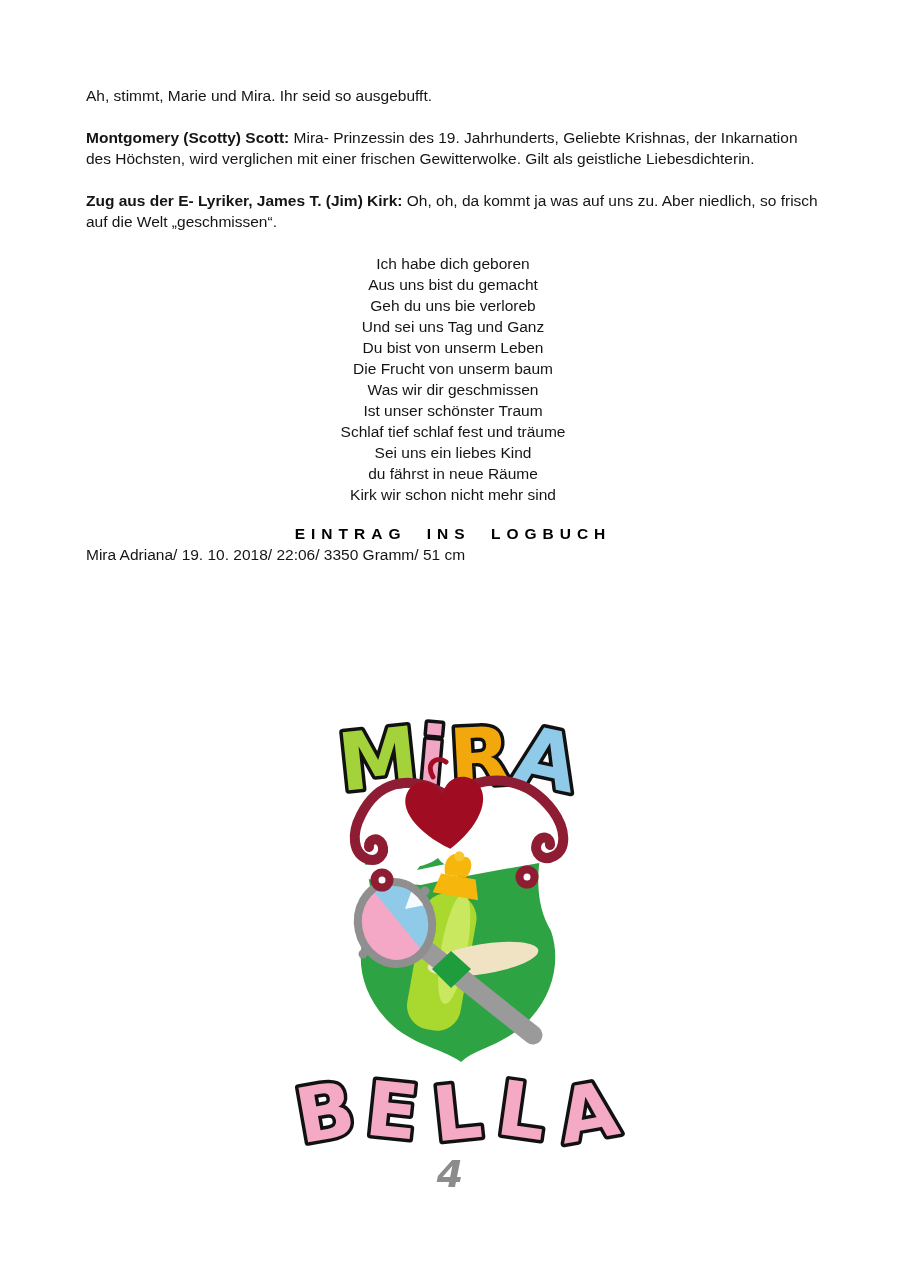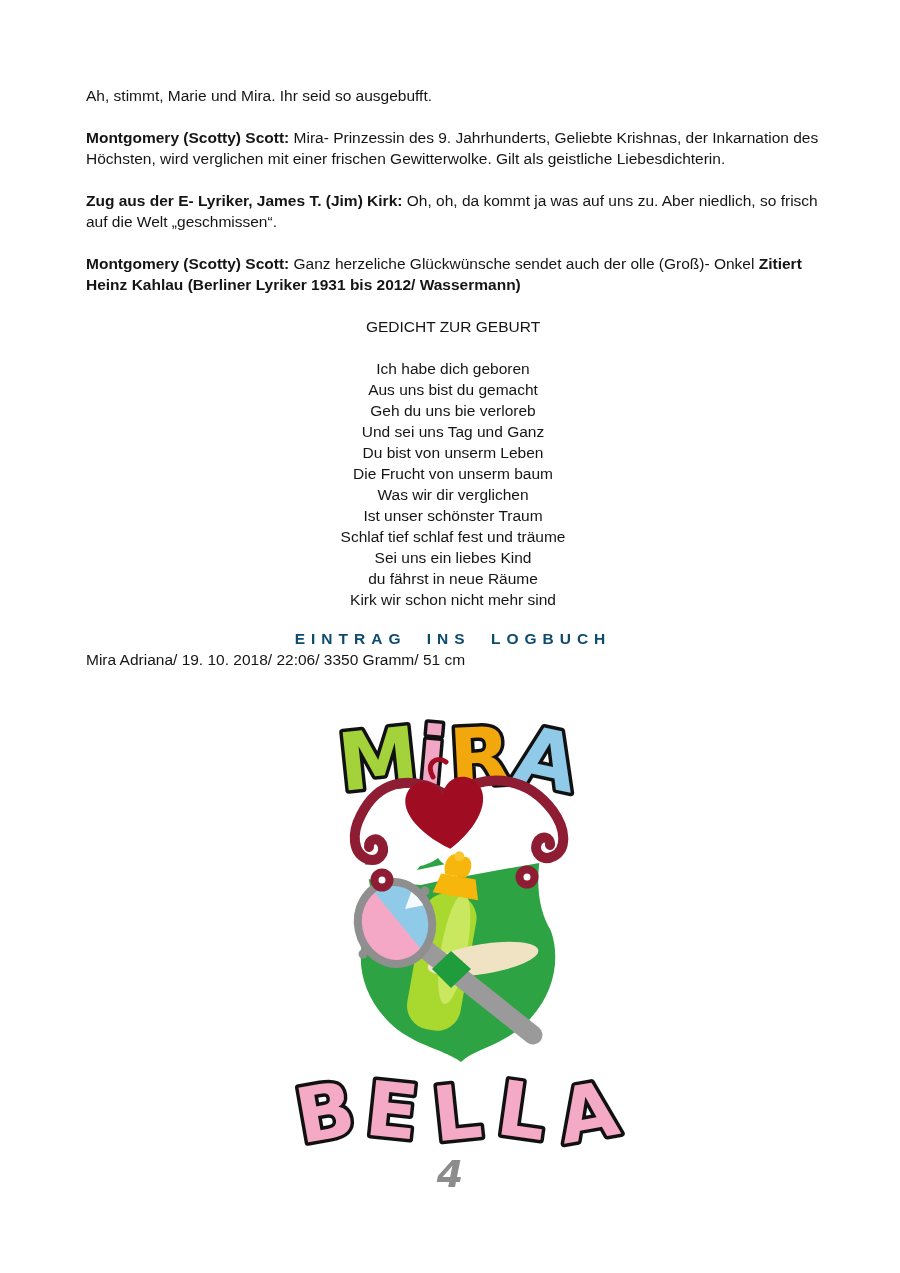"Mira- Prinzessin des 9. Jahrhunderts," span { text: 9 -> 19 }
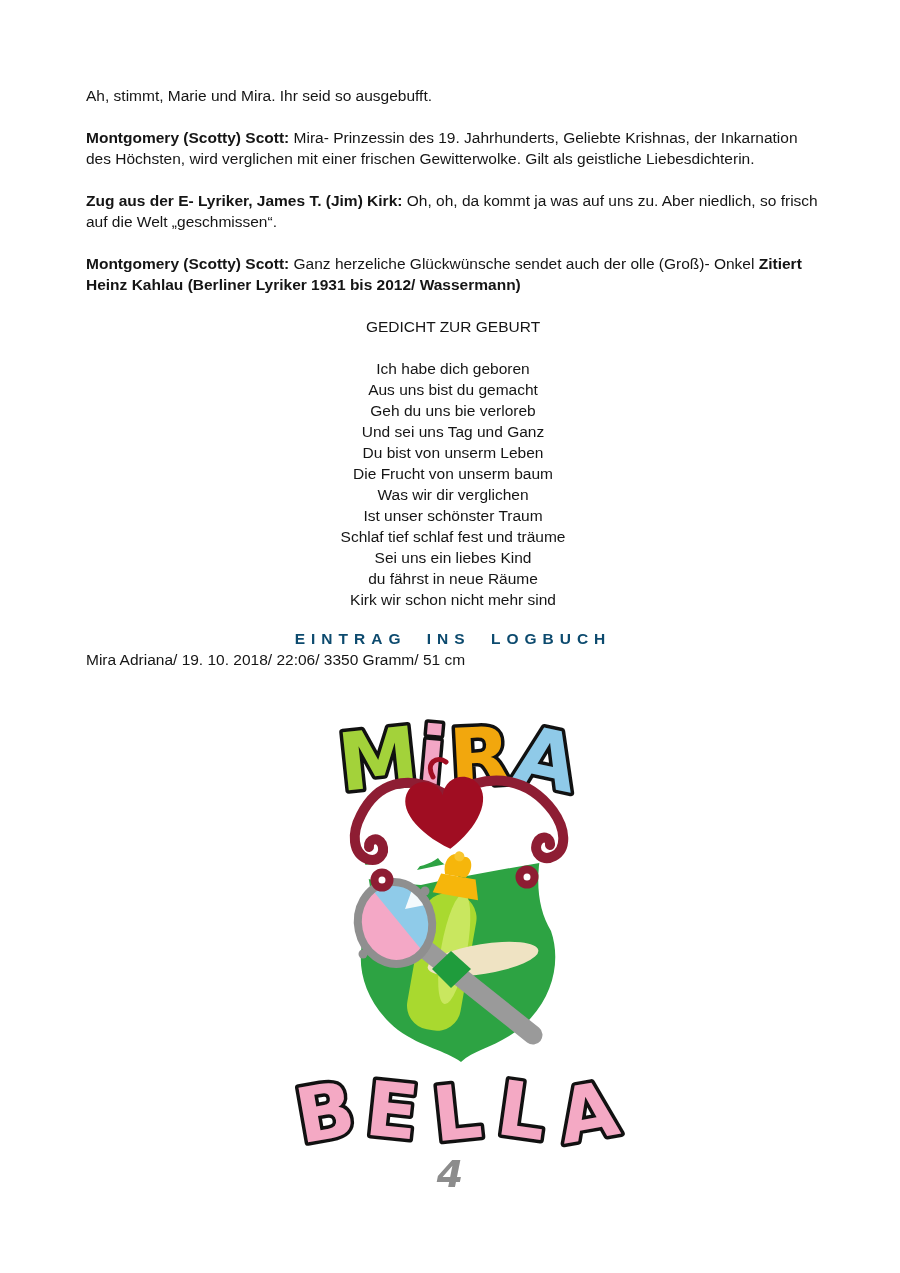"Montgomery (Scotty) Scott: Ganz" p { html: <p><b>Montgomery (Scotty) Scott:</b><span> Ganz herzeliche Glückwünsche sendet auch der olle (Groß)- Onkel </span><b>Zitiert Heinz Kahlau (Berliner Lyriker 1931 bis 2012/ Wassermann)</b></p> -> none }
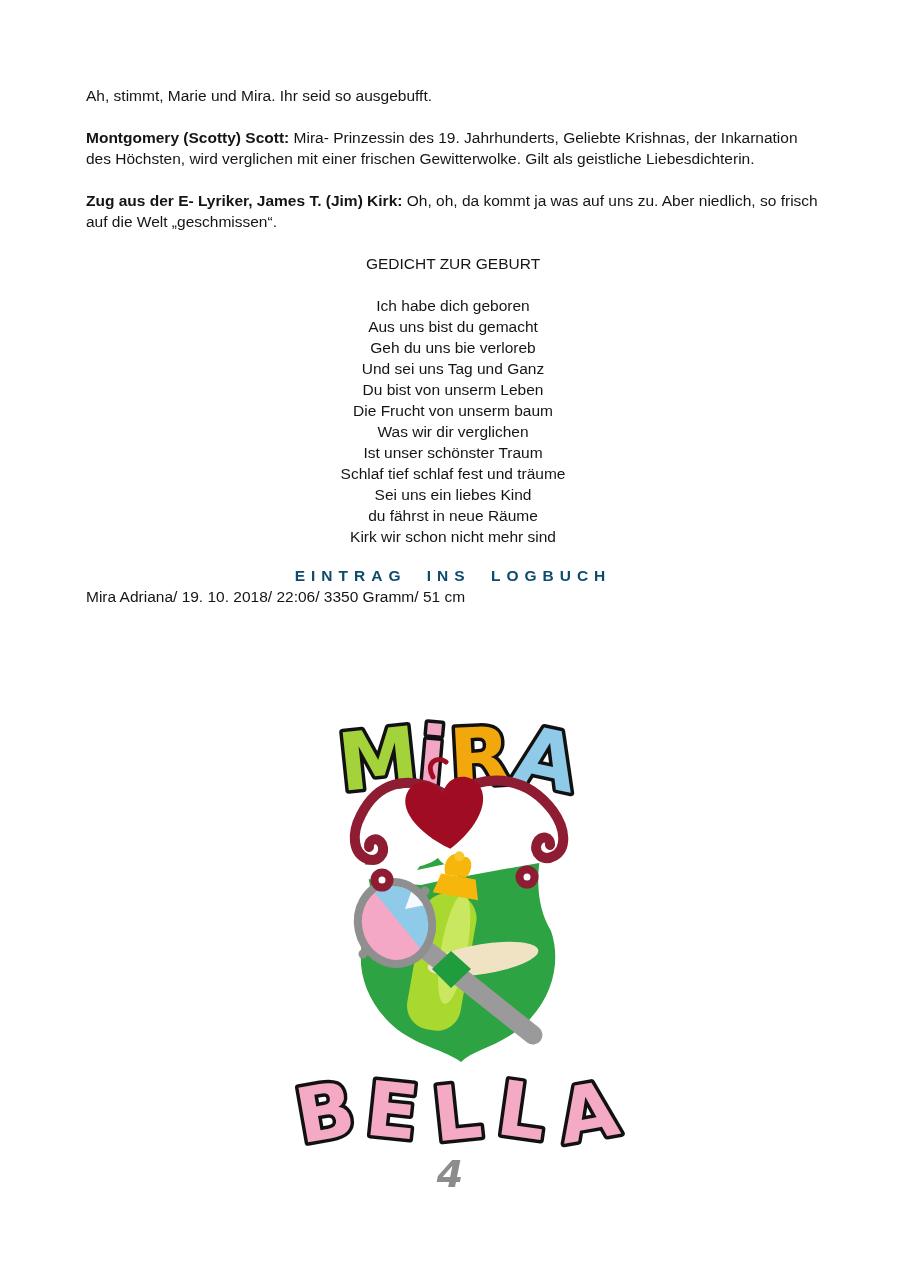"GEDICHT ZUR GEBURT" div.poem-title { html: <div>GEDICHT ZUR GEBURT</div> -> none }
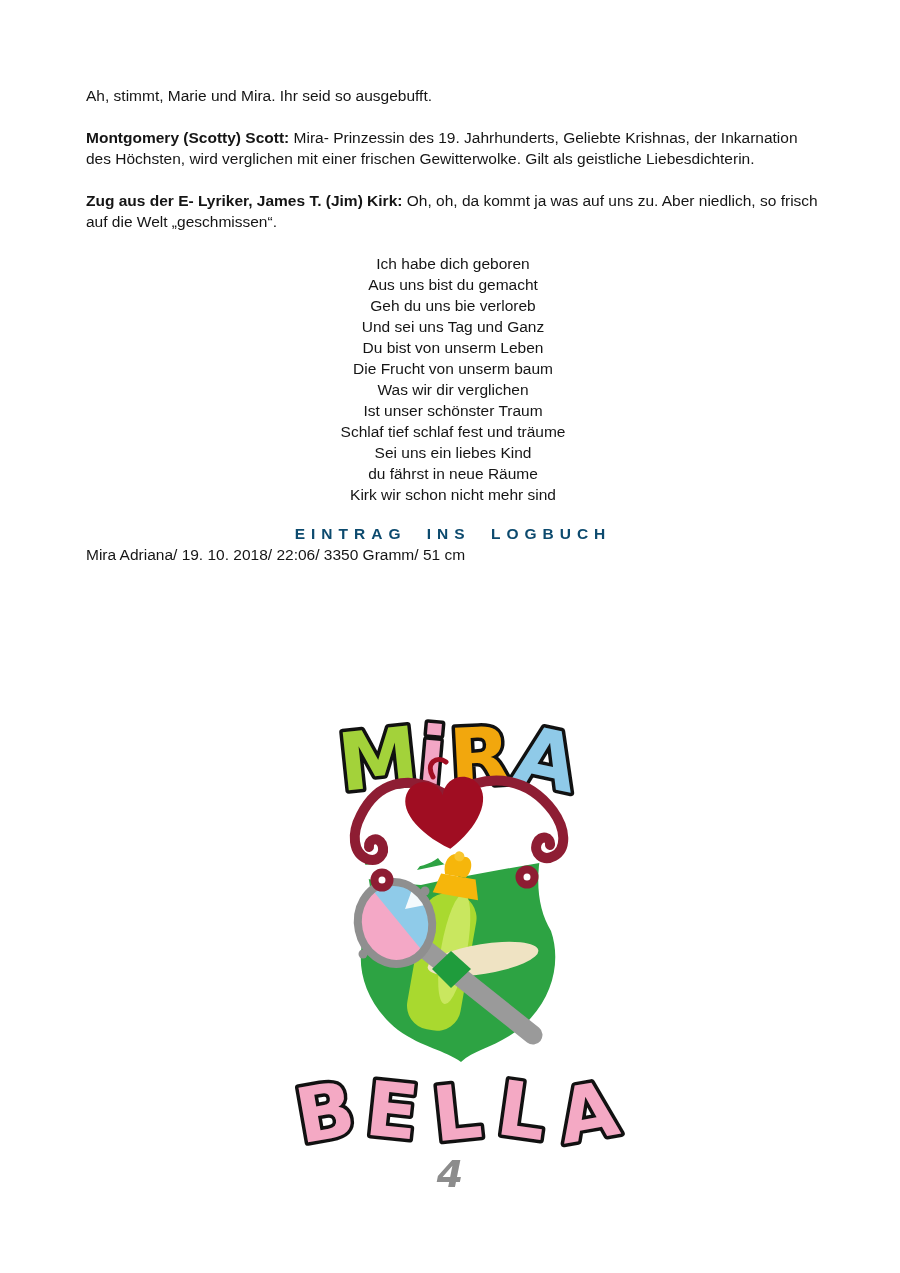"Was wir dir verglichen" div.poem-line { text: verglichen -> geschmissen }
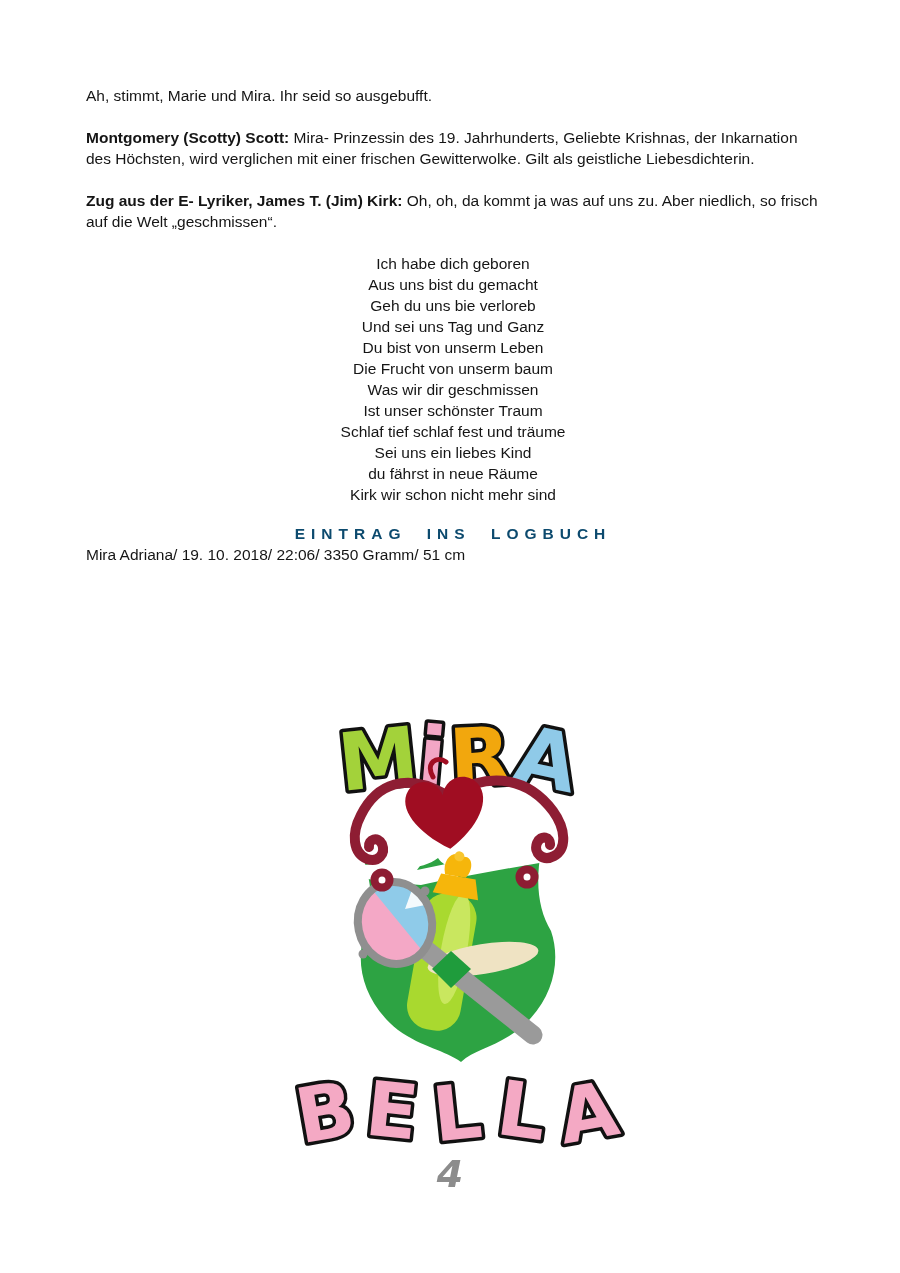"EINTRAG INS LOGBUCH" div.logbook-heading { color: #0c4a6e -> #000000 }
